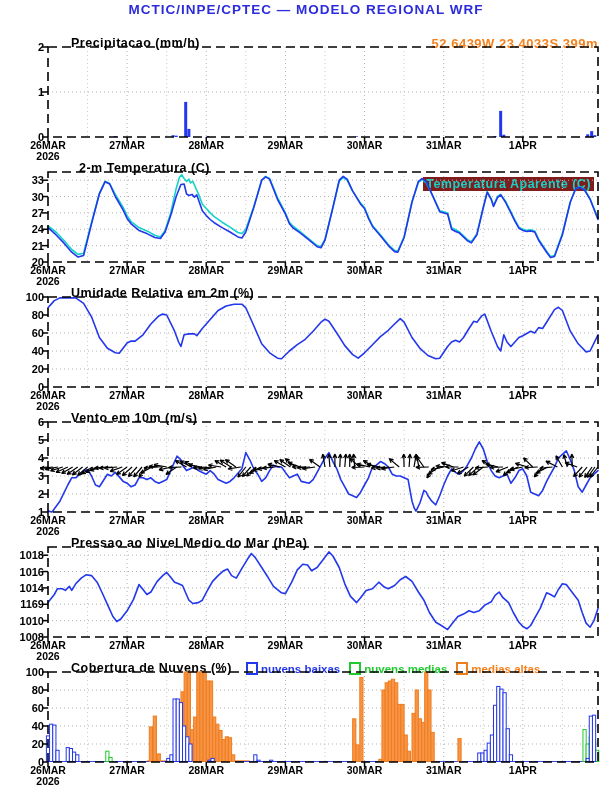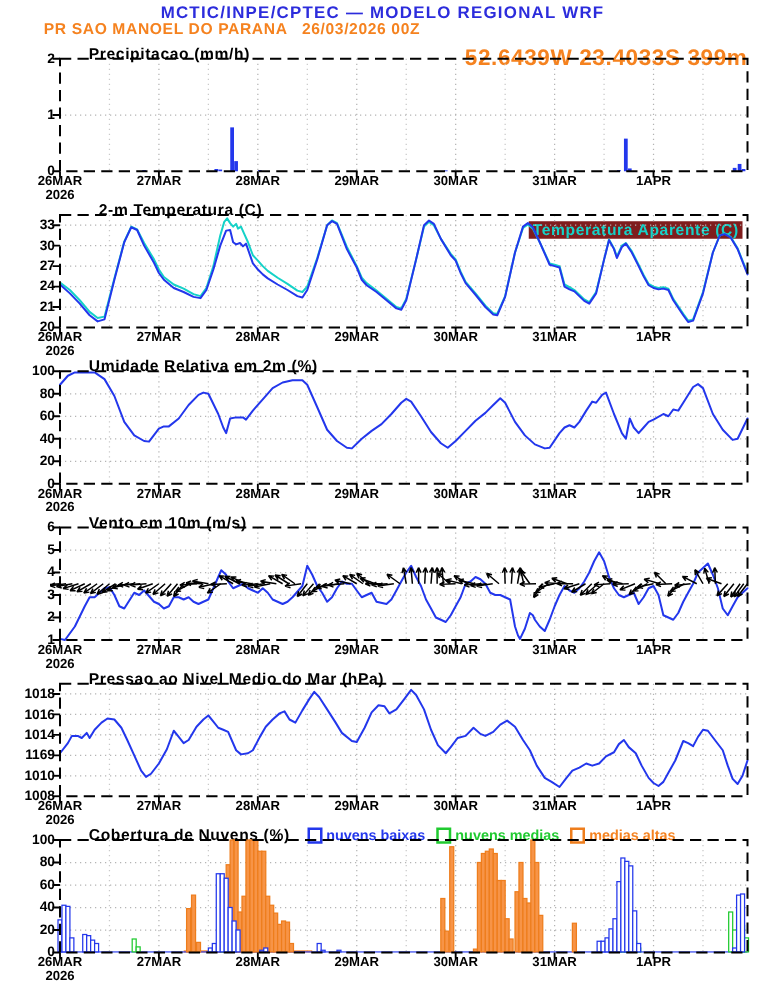"PR SAO MANOEL DO PARANA" div.hdr2 { html: <div>PR SAO MANOEL DO PARANA 26/03/2026 00Z</div> -> none }
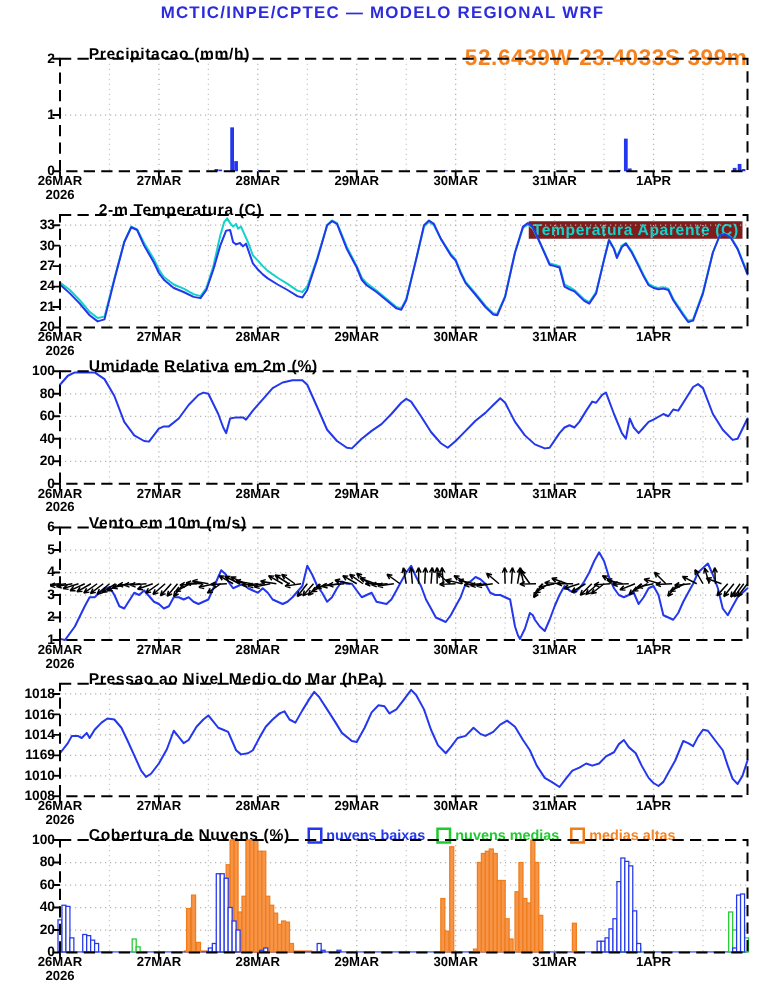"52.6439W 23.4033S 399m" .coords { font-size: 18px -> 13px }
